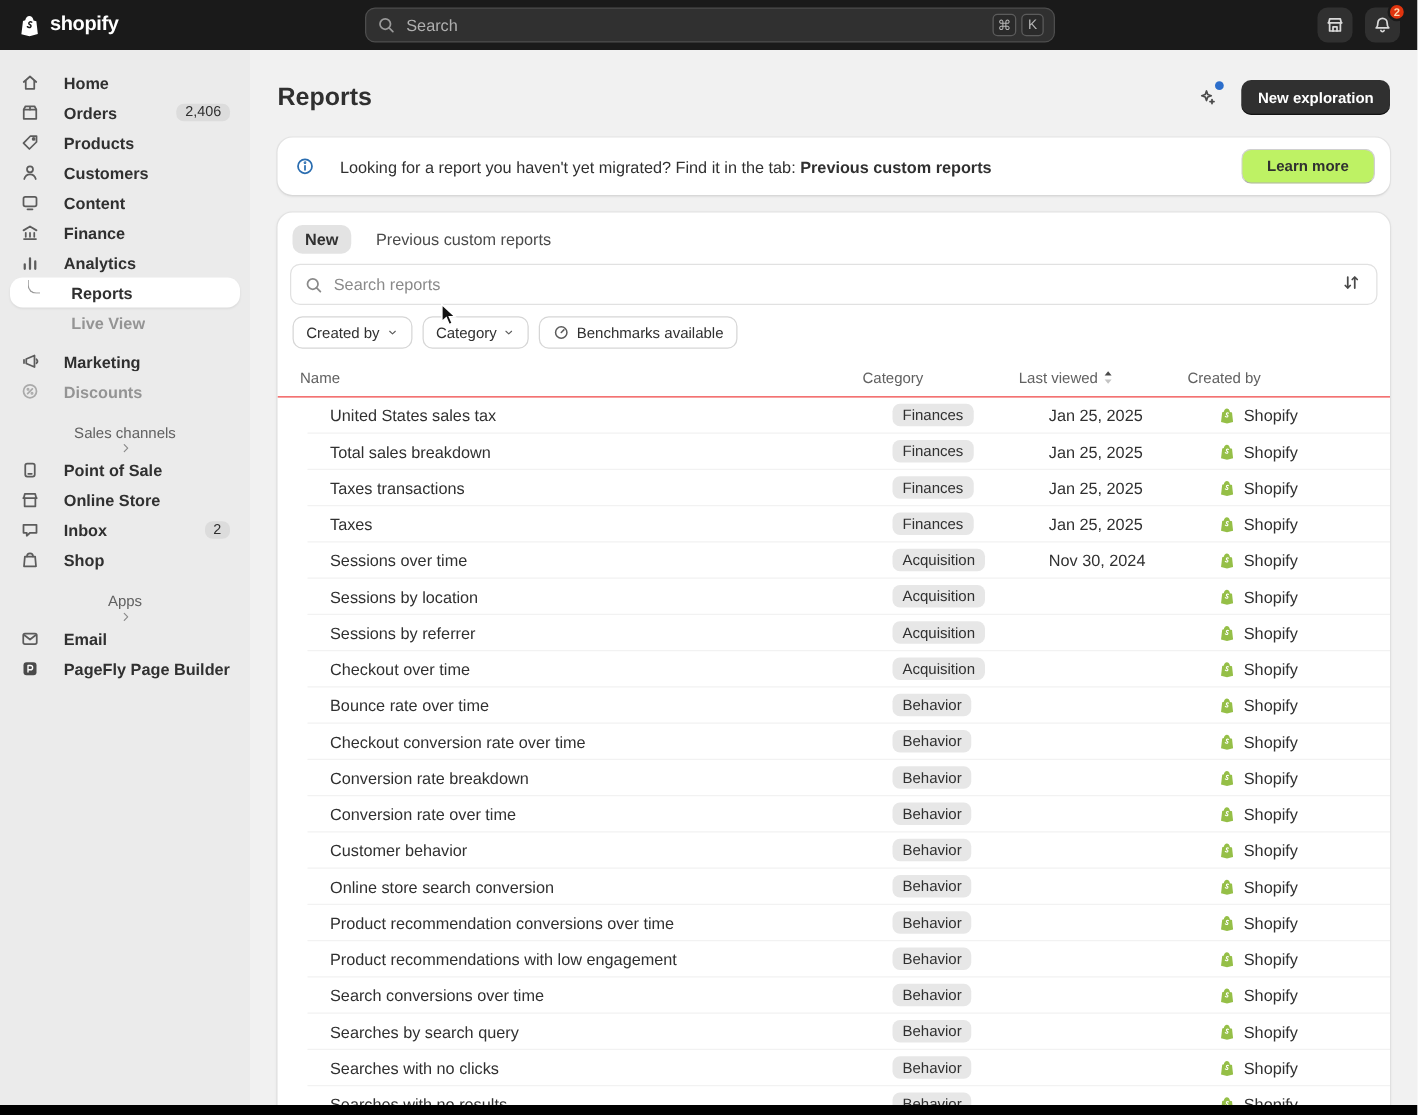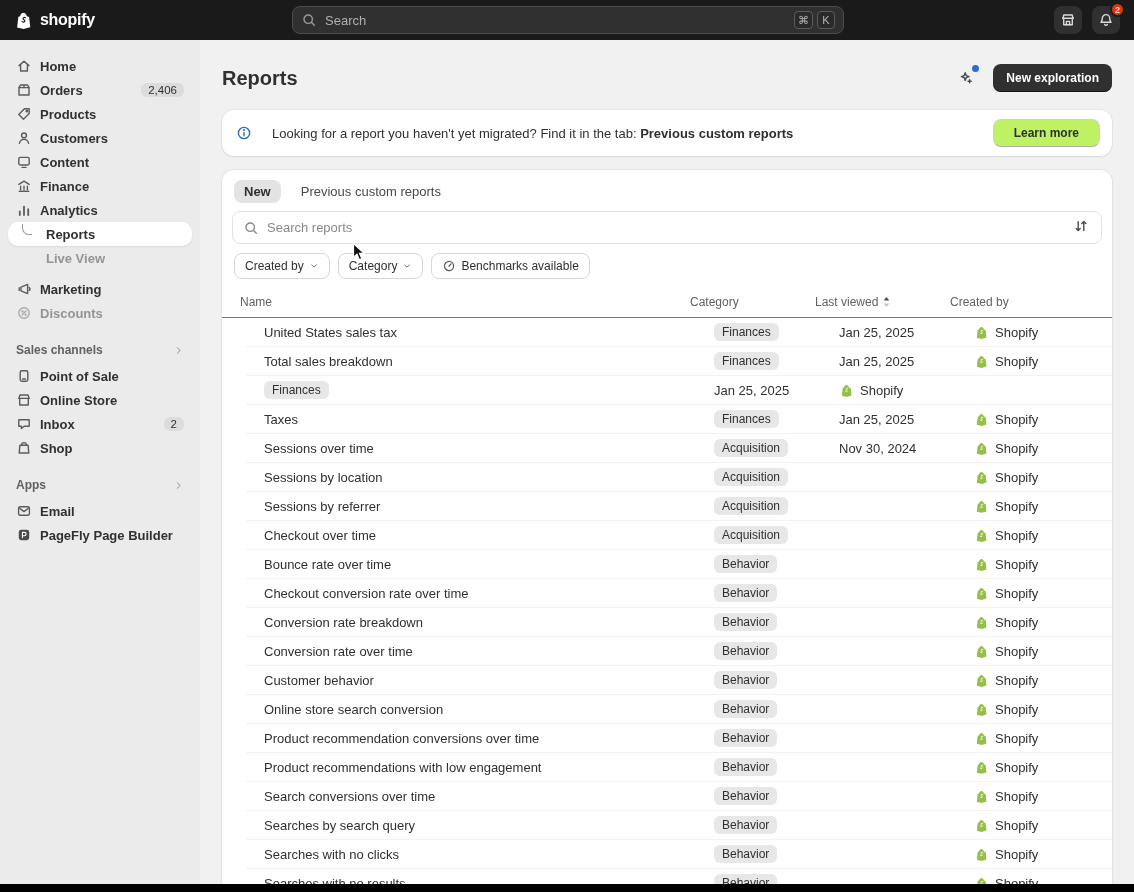"Home" .nav-item { gap: 8px -> 19px }
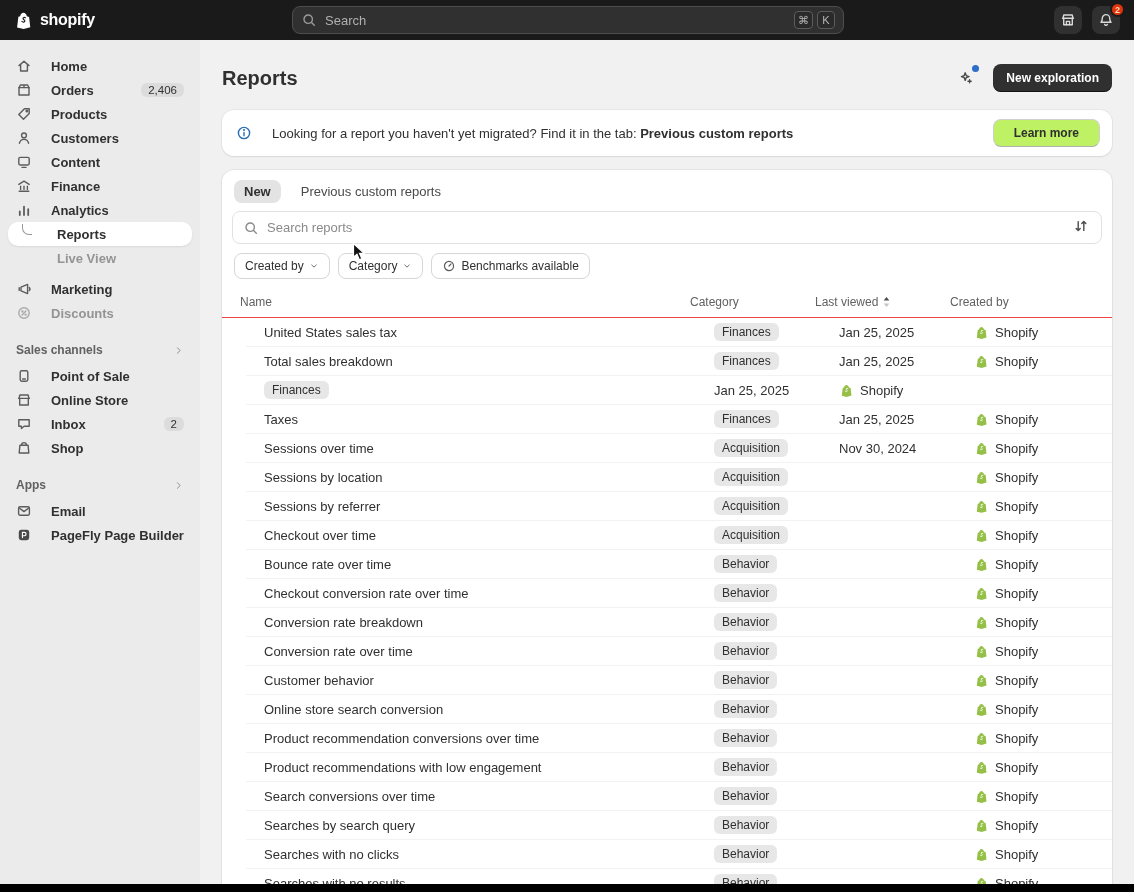"Sales channels" .section-header { flex-direction: none -> column; font-weight: 700 -> 400 }
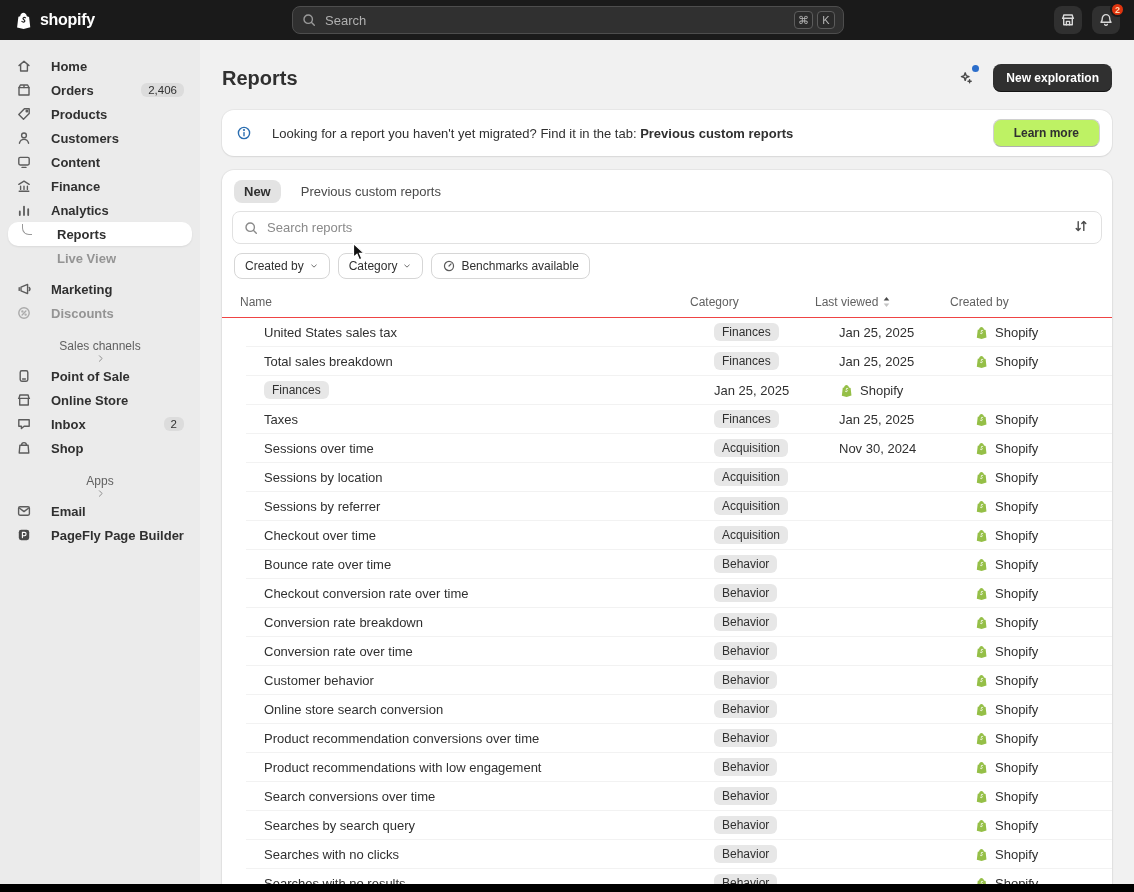"Taxes transactions" div { html: none -> <div>Taxes transactions</div> }
